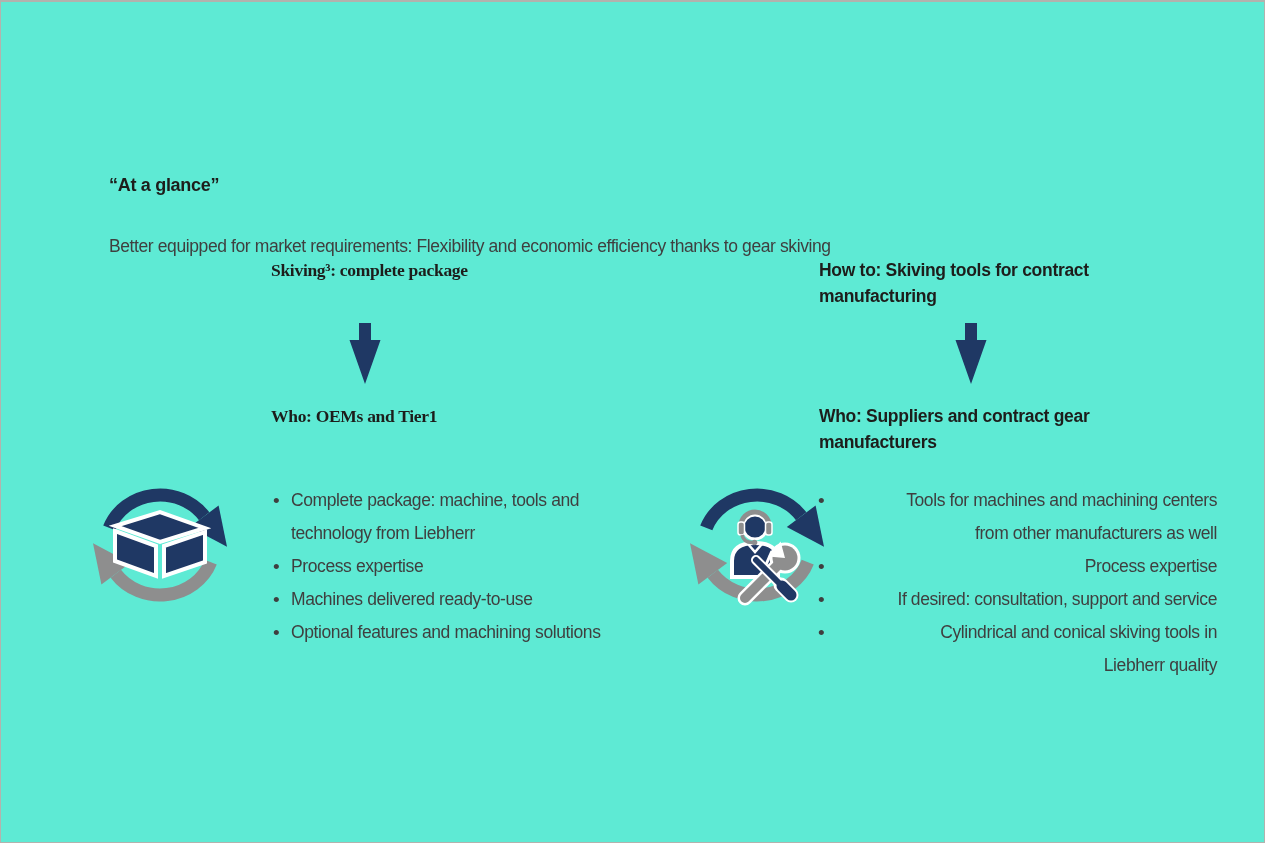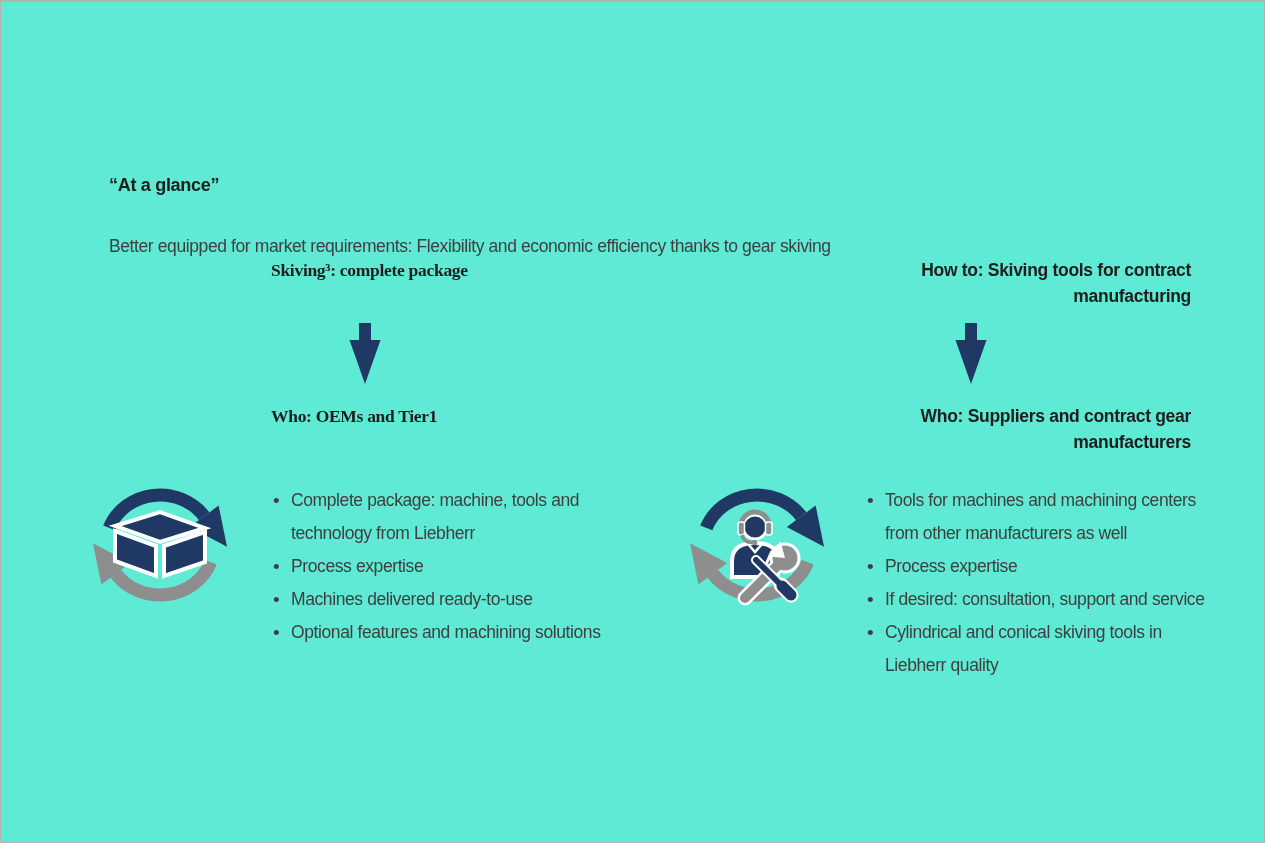"How to: Skiving tools for" .pos-right-col { left: 860px -> 818px; text-align: right -> none }
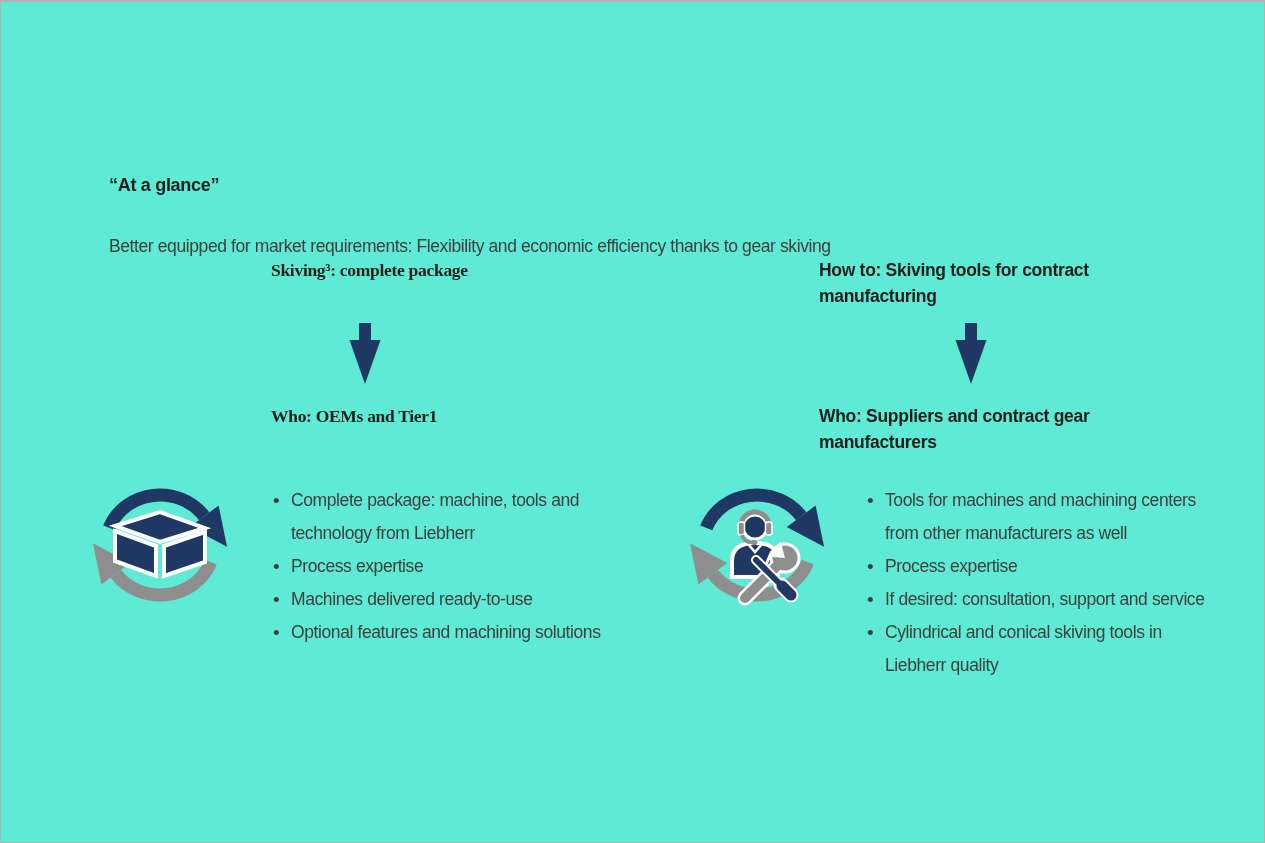"Tools for machines and machining" .bullets.right { left: 865px -> 816px; text-align: none -> right }
